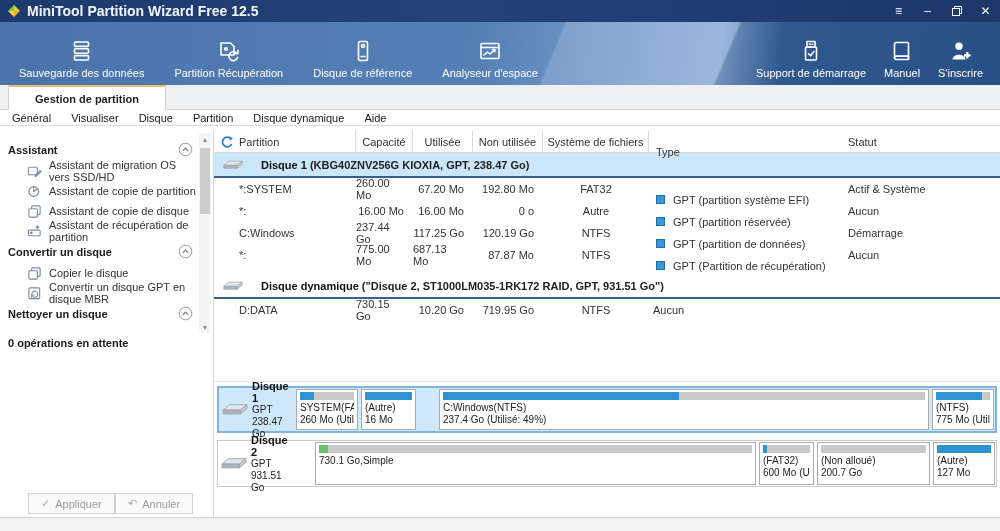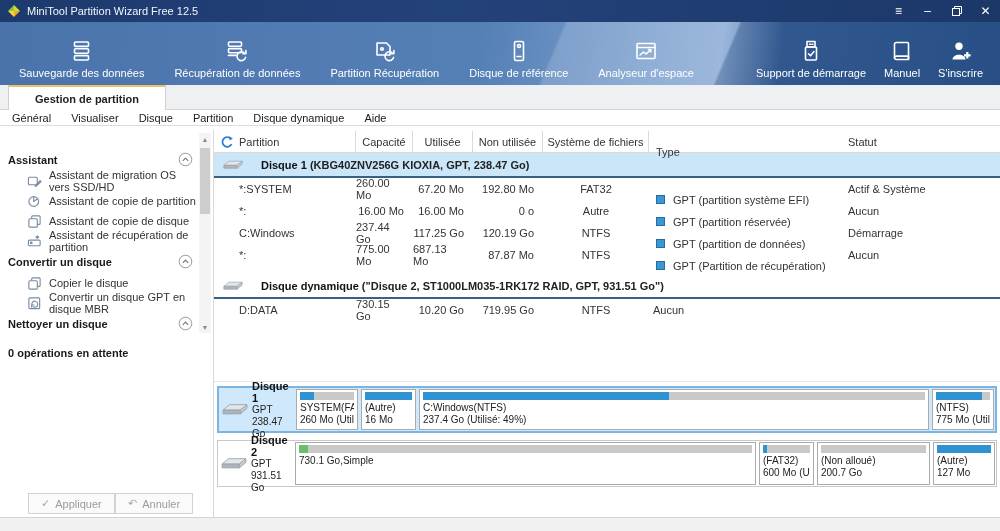"MiniTool Partition Wizard Free 12.5" .title-text { font-size: 11px -> 14px; font-weight: none -> bold }
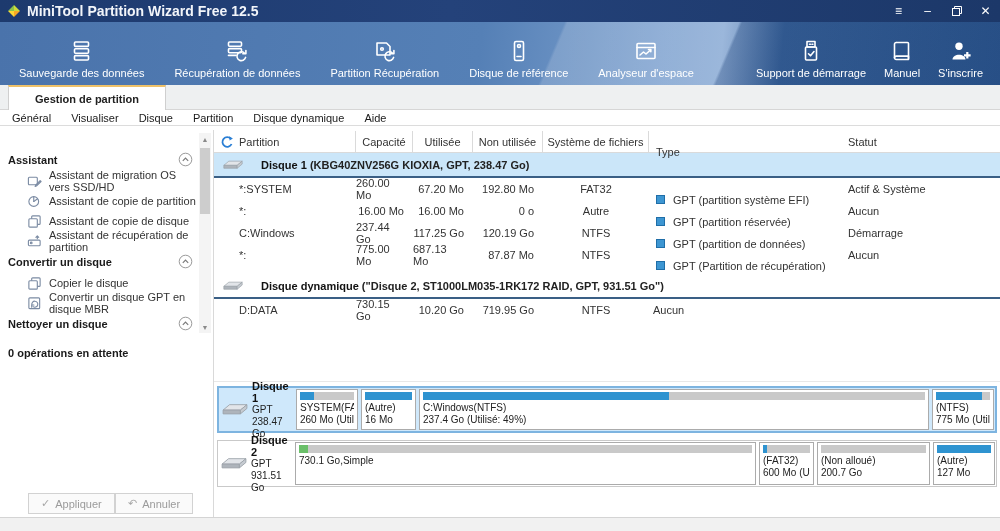"Récupération de données" div.tb-item { html: <div> <span> <svg> <rect></rect> <rect></rect> <path></path> <path></path> <path></path> </svg> </span> <span>Récupération de données</span> </div> -> none }
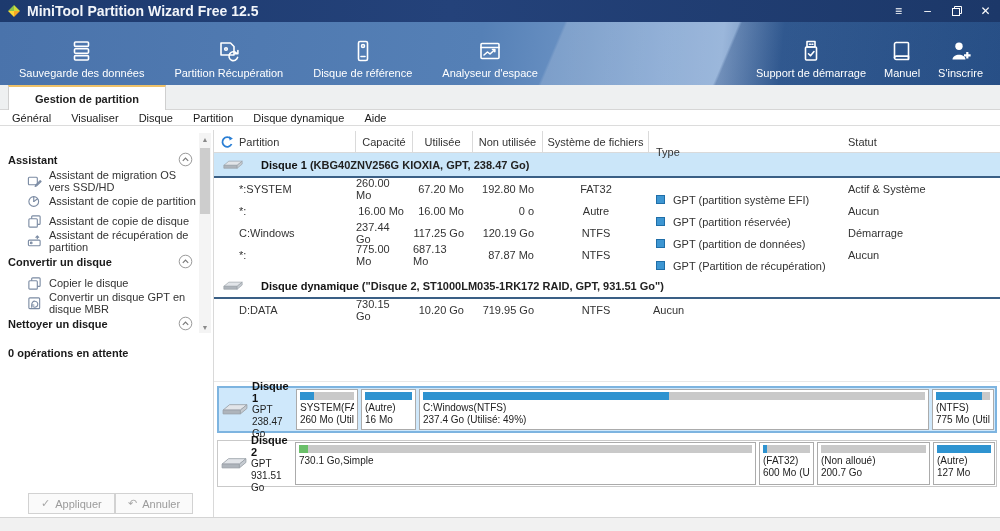"Assistant" .sb-section-header:first-child { margin-top: 18px -> 8px }
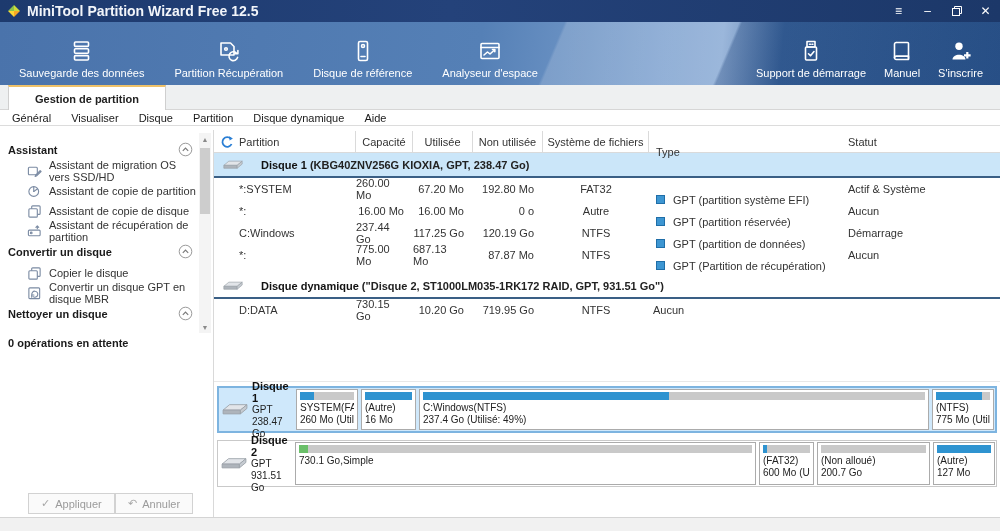"C:Windows(NTFS)" .dm-block.flex { margin-left: none -> 20px }
